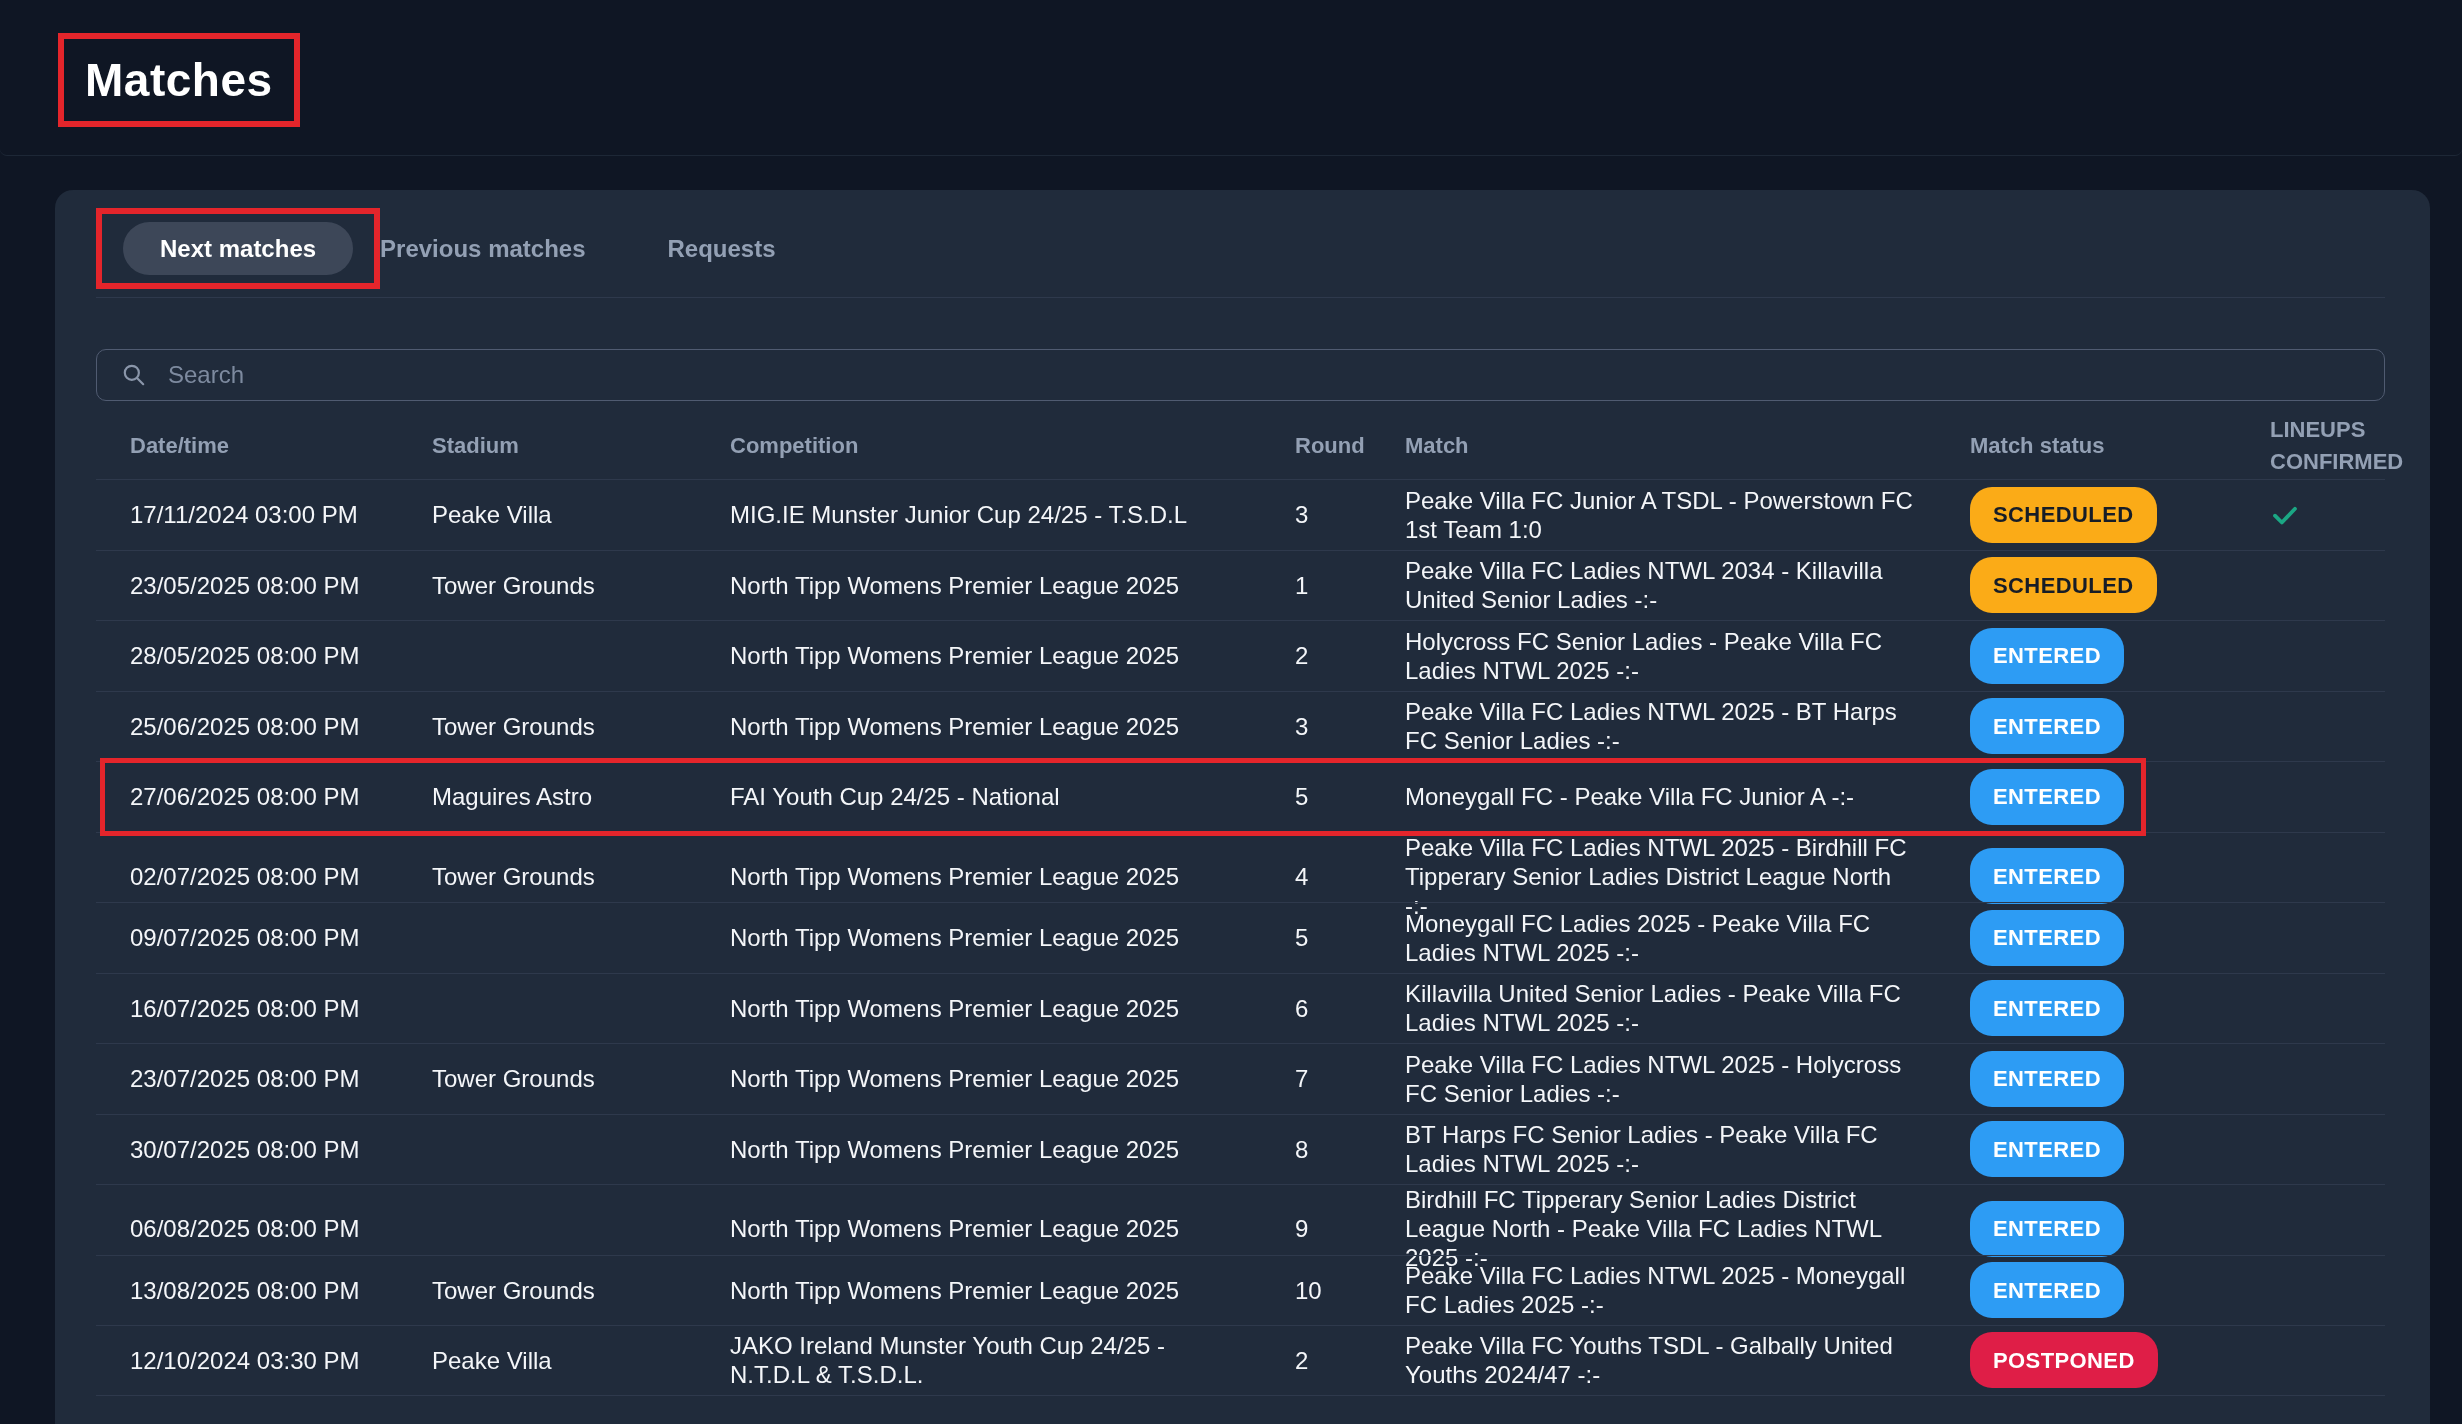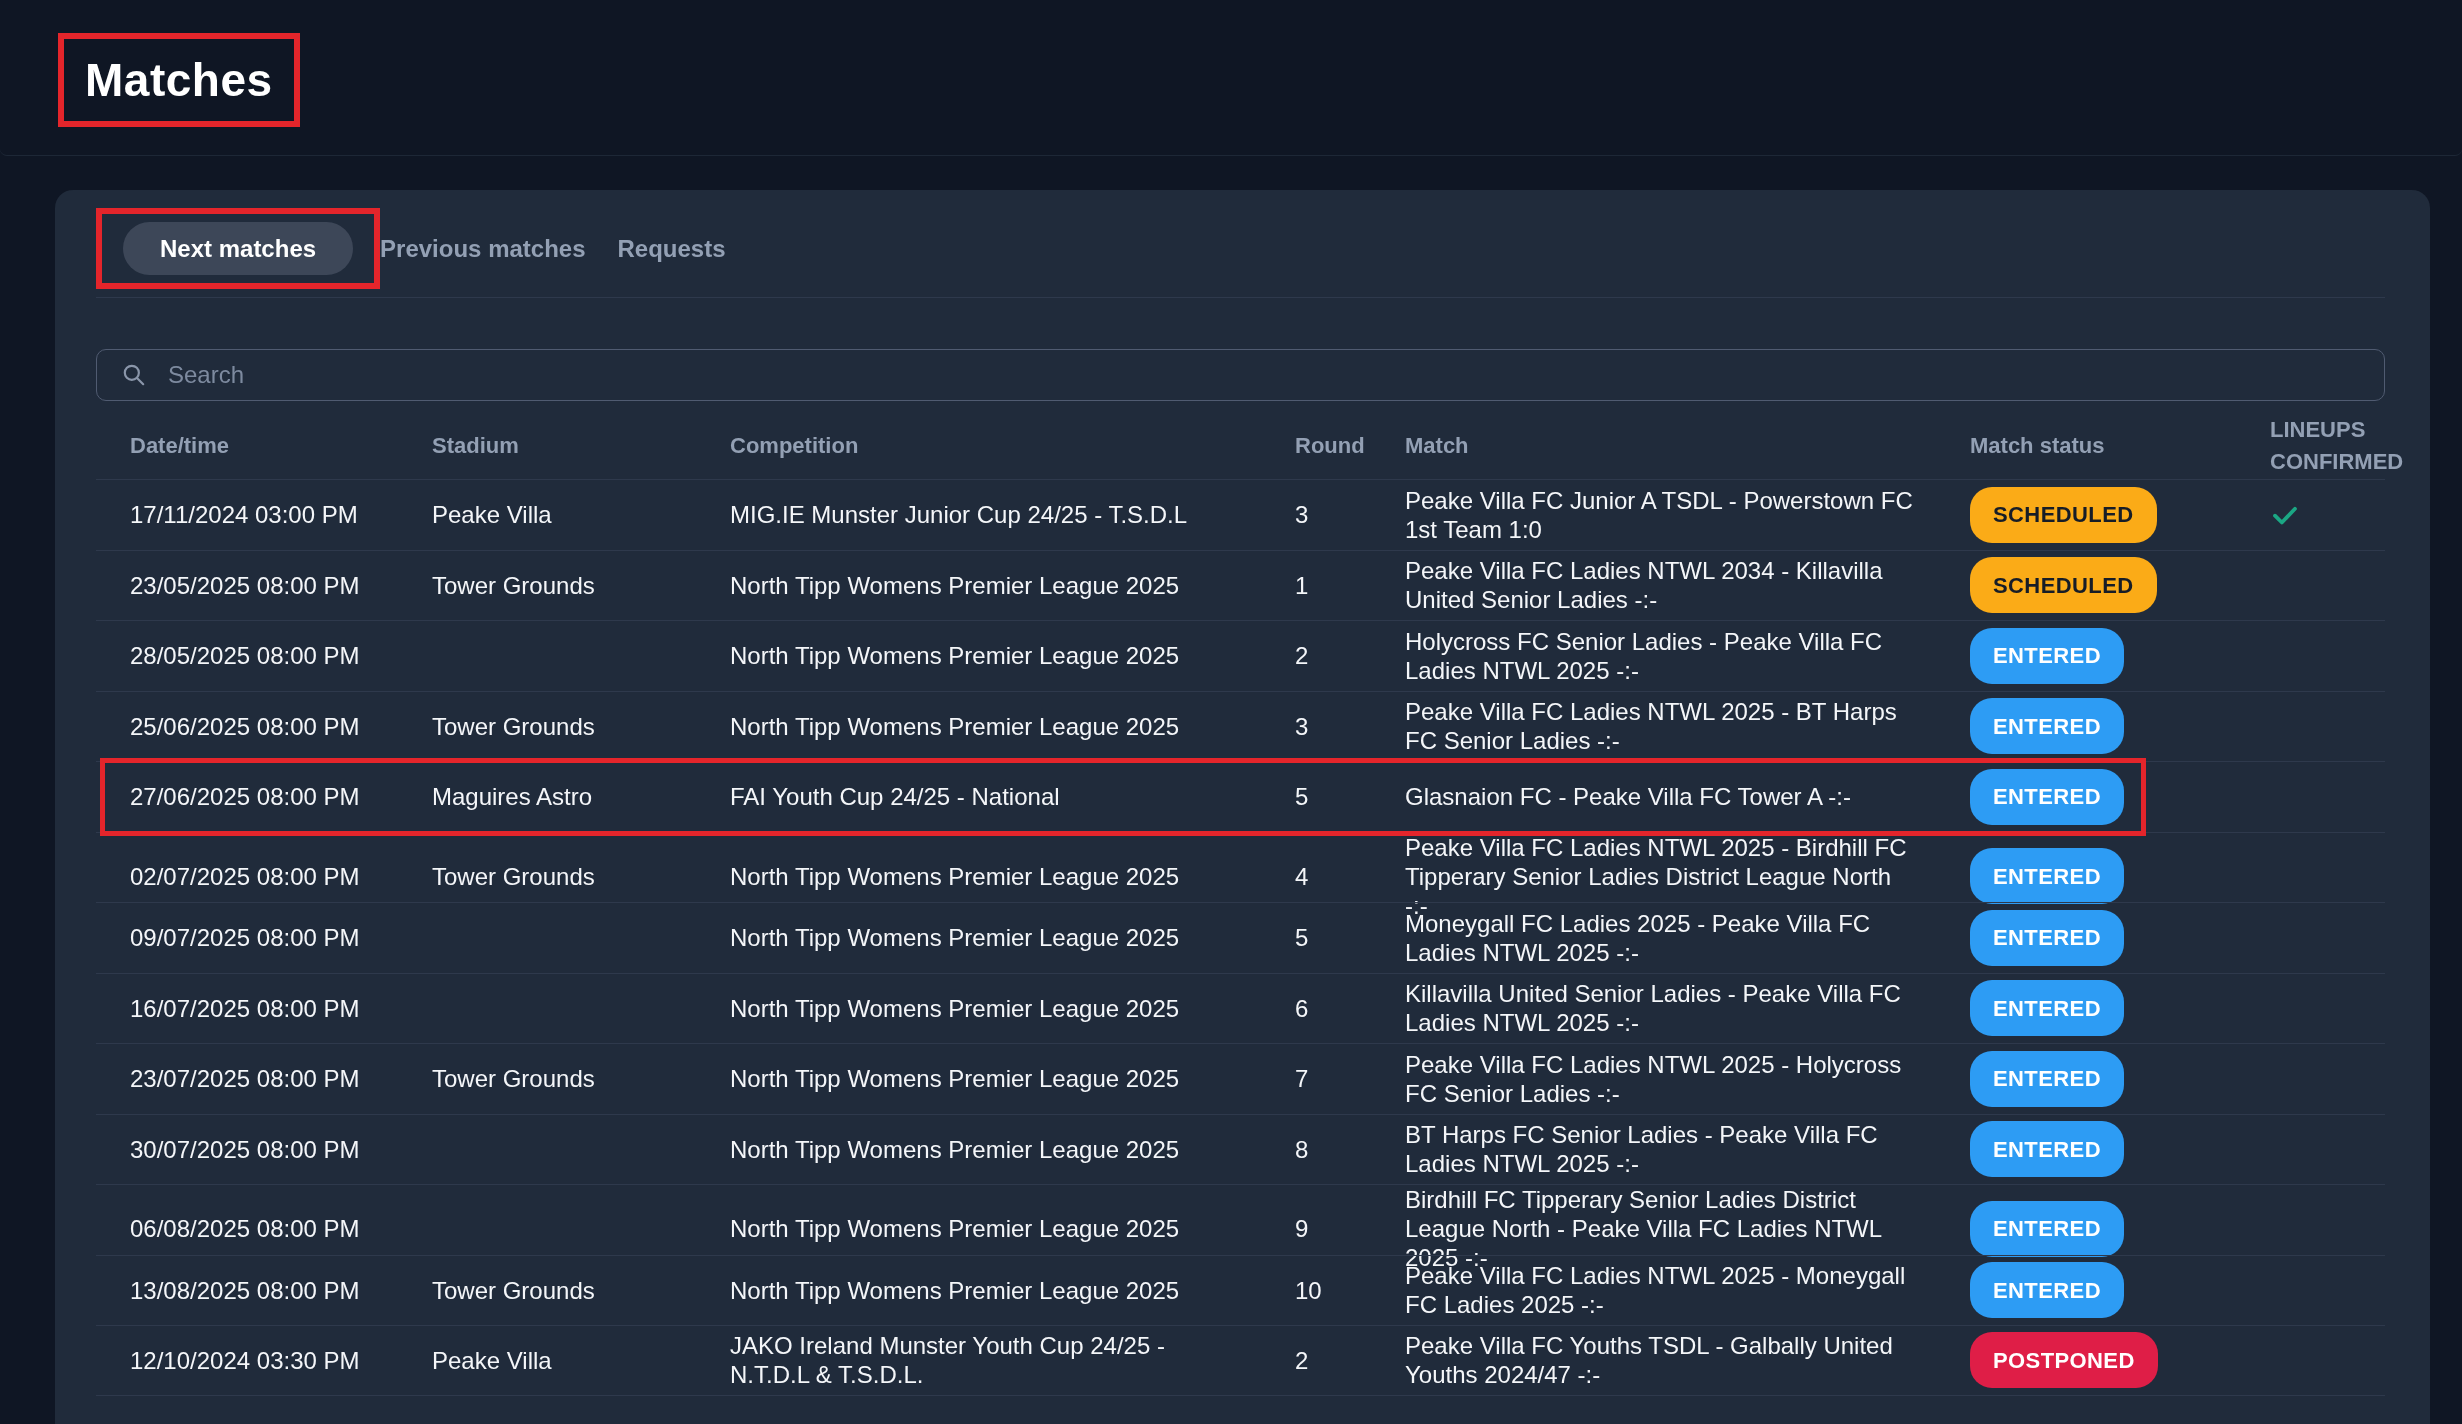"Requests" .tab+.tab { margin-left: 32px -> 82px }
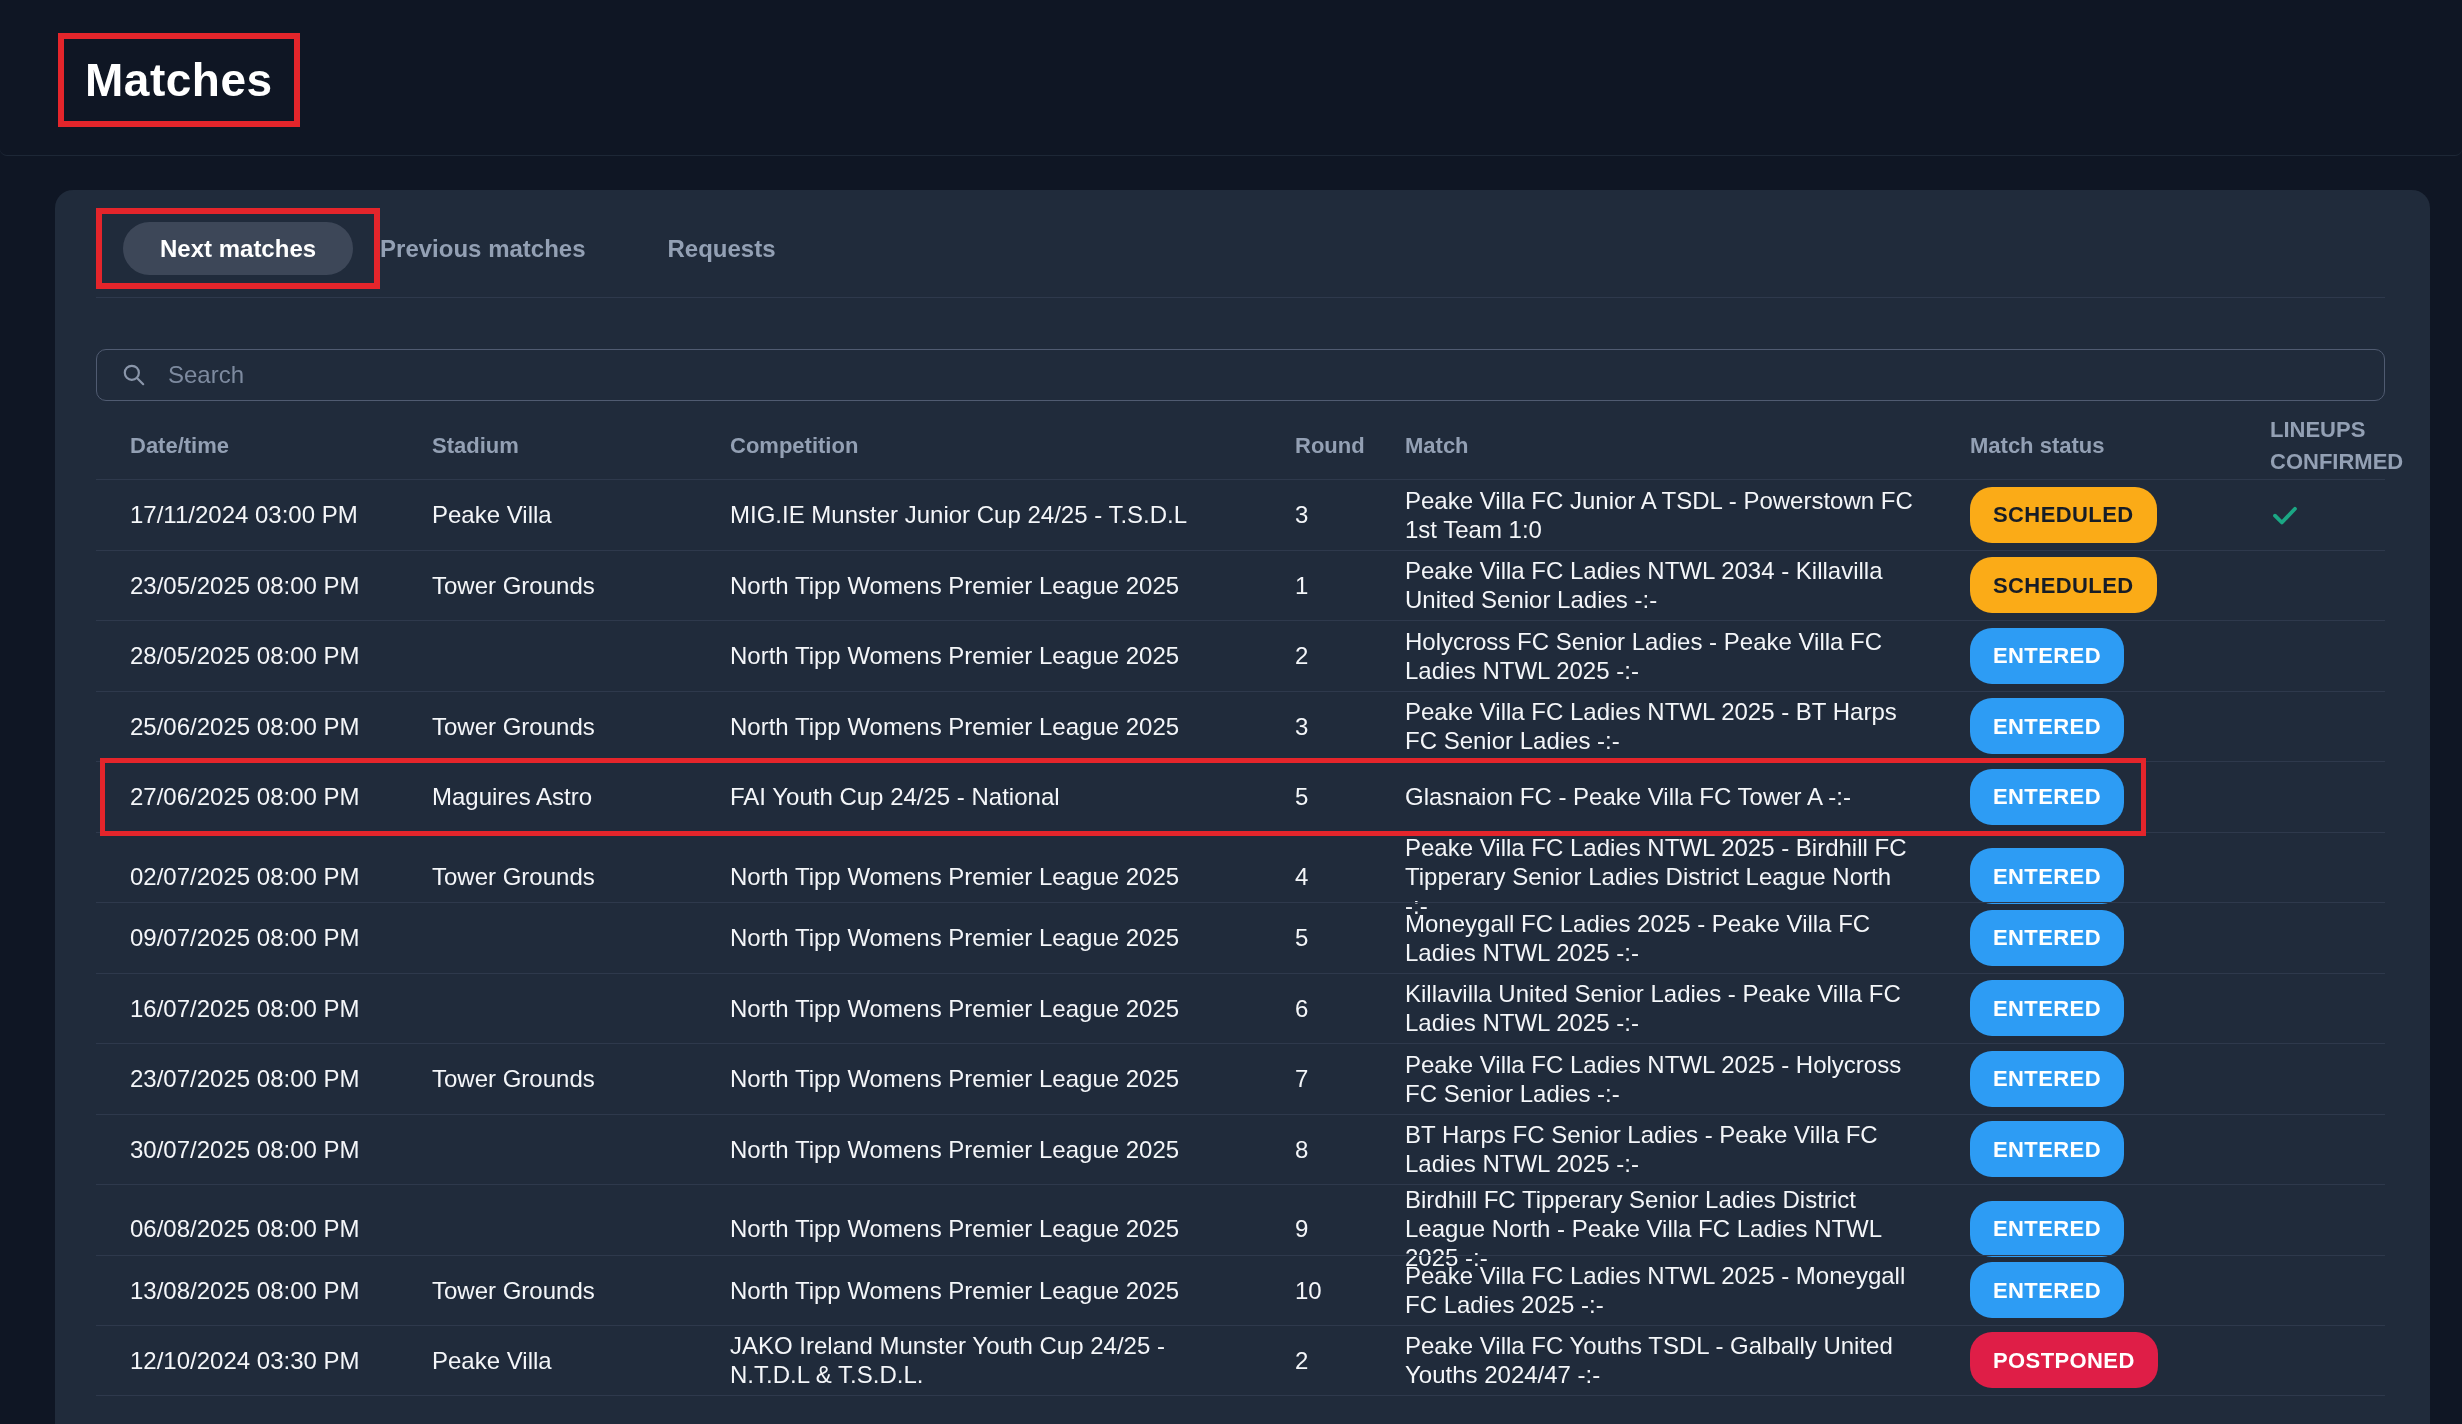"Glasnaion FC - Peake Villa" div.cell-dim { text: Glasnaion FC - Peake Villa FC Tower -> Moneygall FC - Peake Villa FC Junior }
